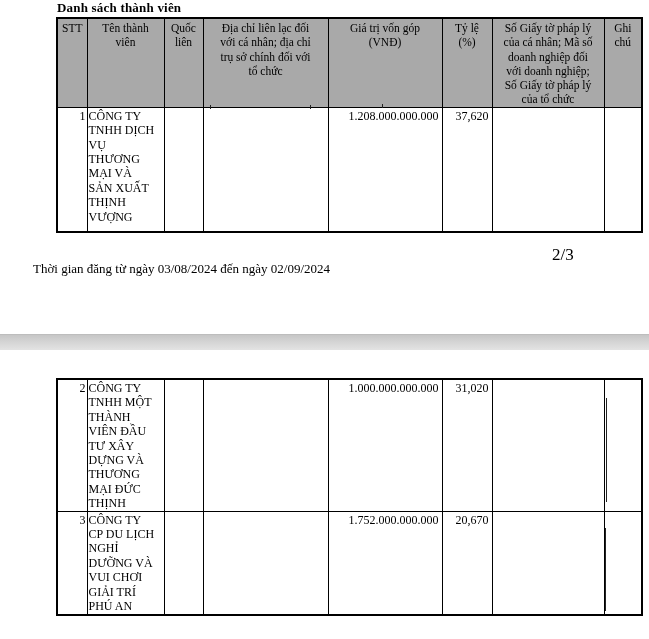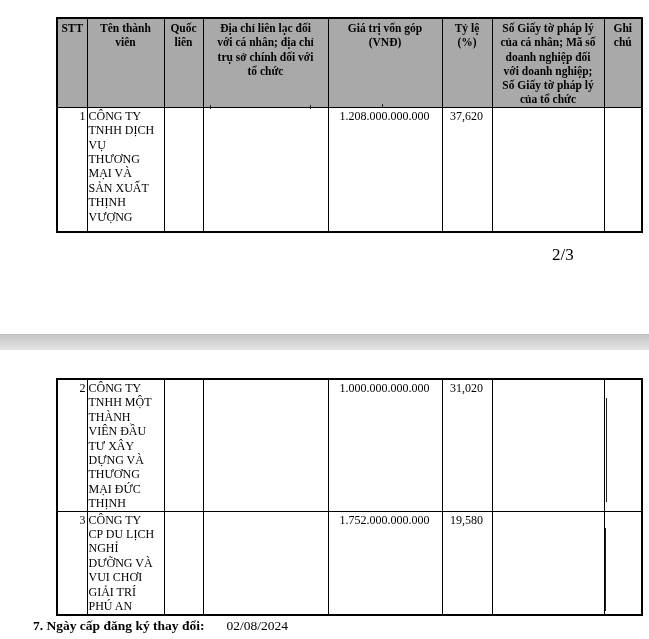"Danh sách thành viên" div.doc-title { html: none -> <div>Danh sách thành viên</div> }
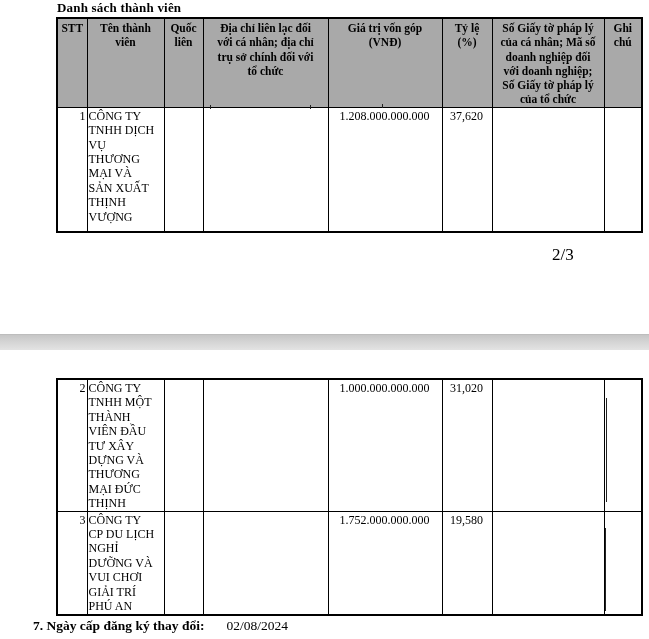"STT" table.members th { font-weight: bold -> normal }
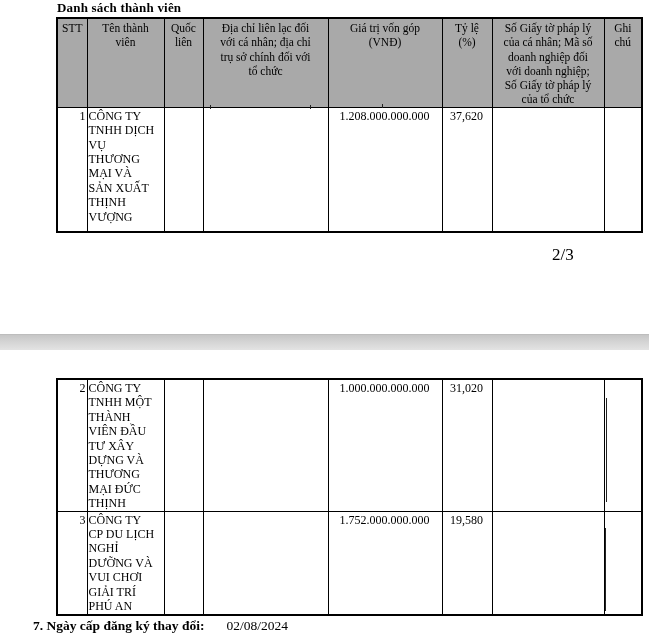"1.208.000.000.000" .val { text-align: center -> right }
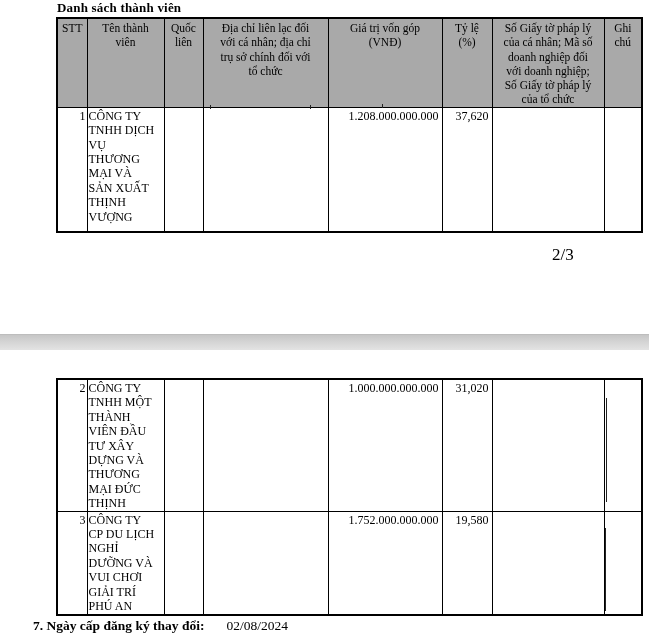"Thời gian đăng từ ngày" div.meta-line { html: none -> <div>Thời gian đăng từ ngày 03/08/2024 đến ngày 02/09/2024</div> }
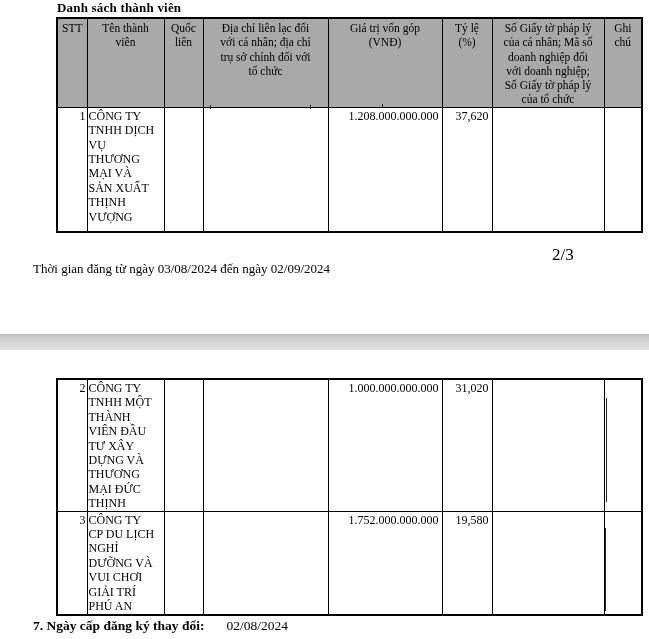"19,580" td.val { text: 19,580 -> 20,670 }
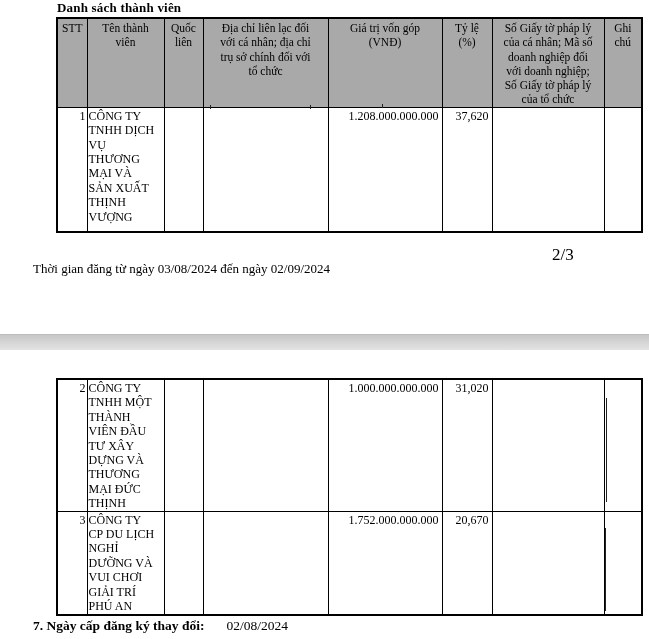"7. Ngày cấp đăng ký" div.footer-line { html: <div> <span>7. Ngày cấp đăng ký thay đổi:</span><span>02/08/2024</span> </div> -> none }
